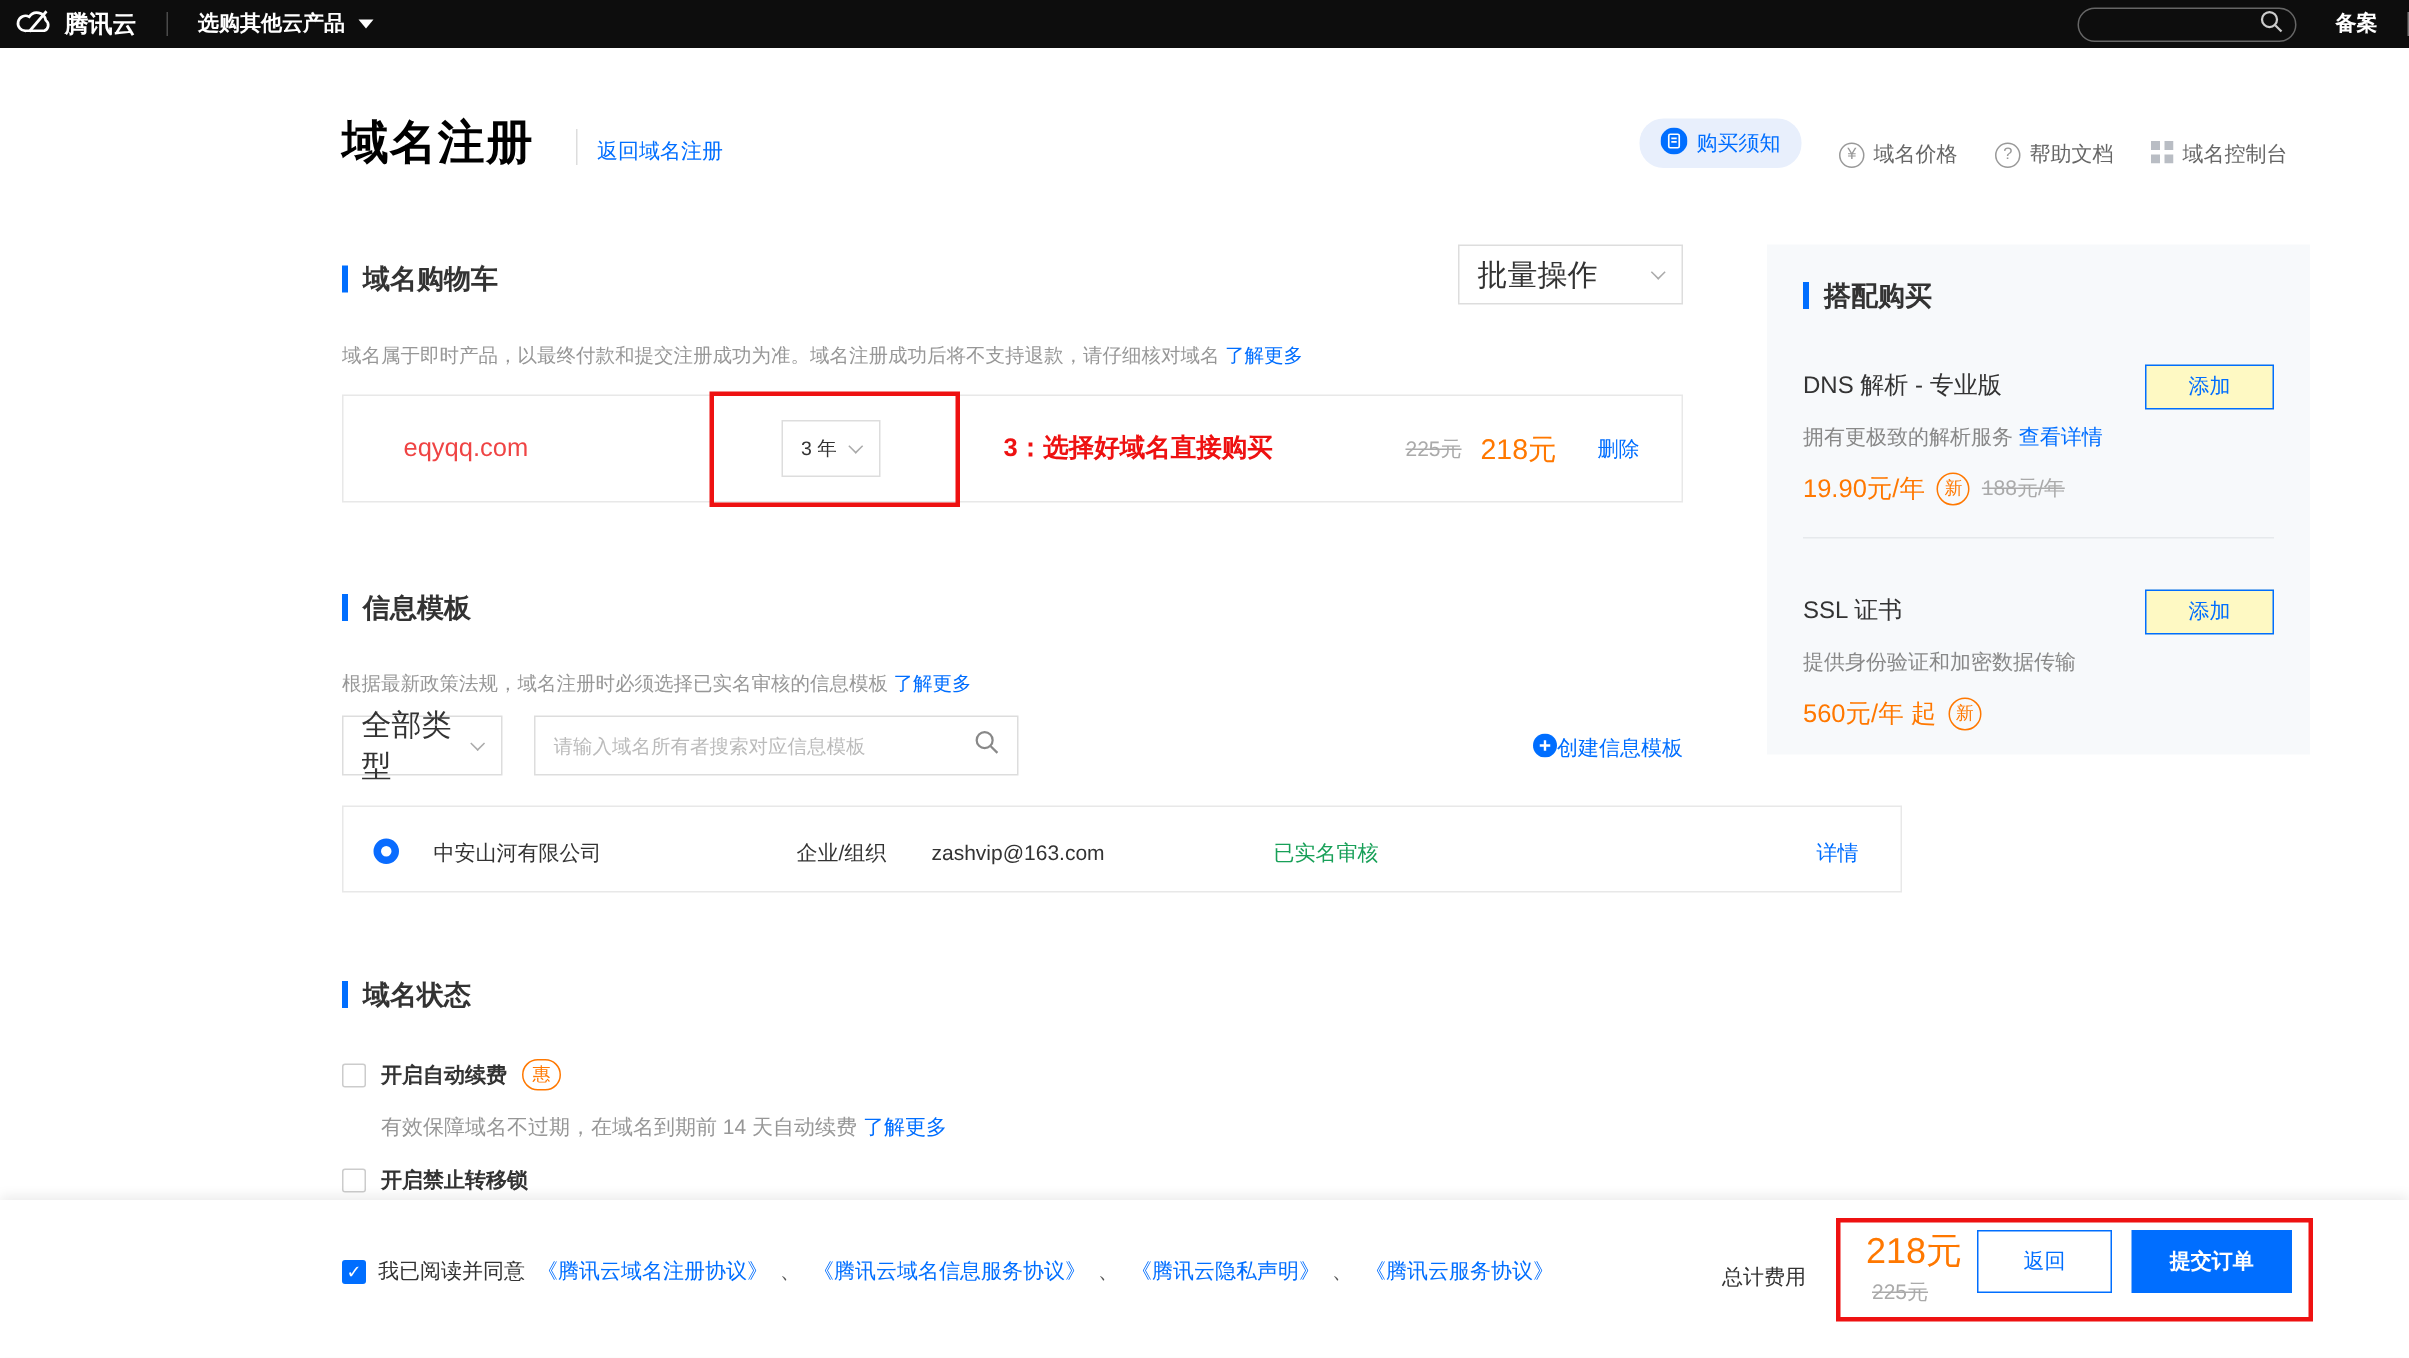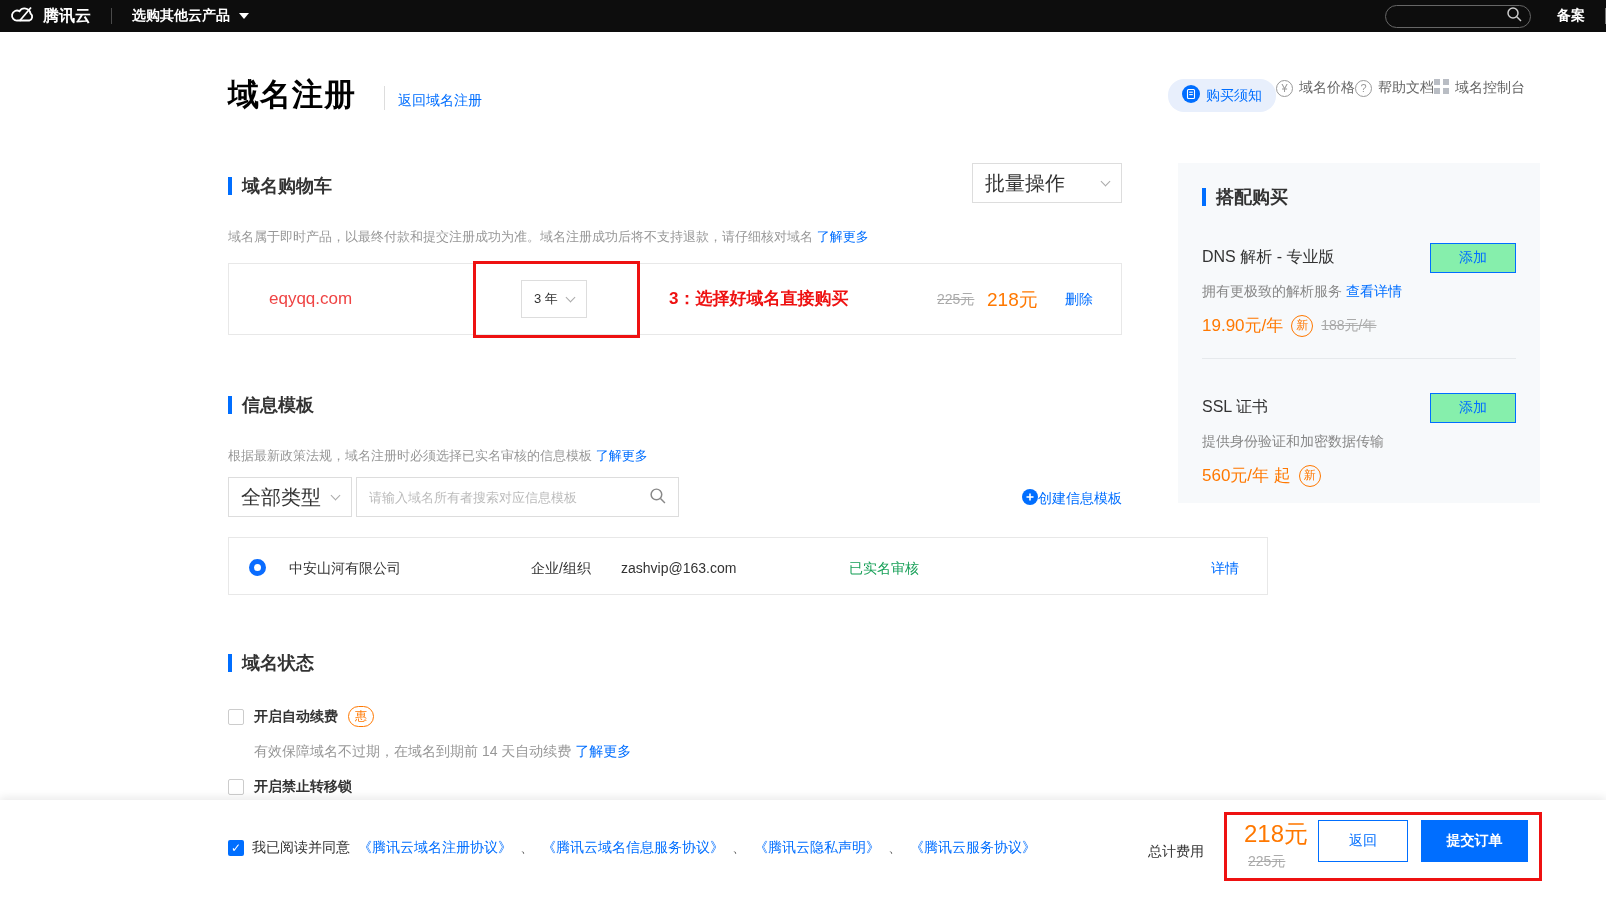"购买须知" .header-links { align-items: flex-start -> flex-end; gap: none -> 25px }
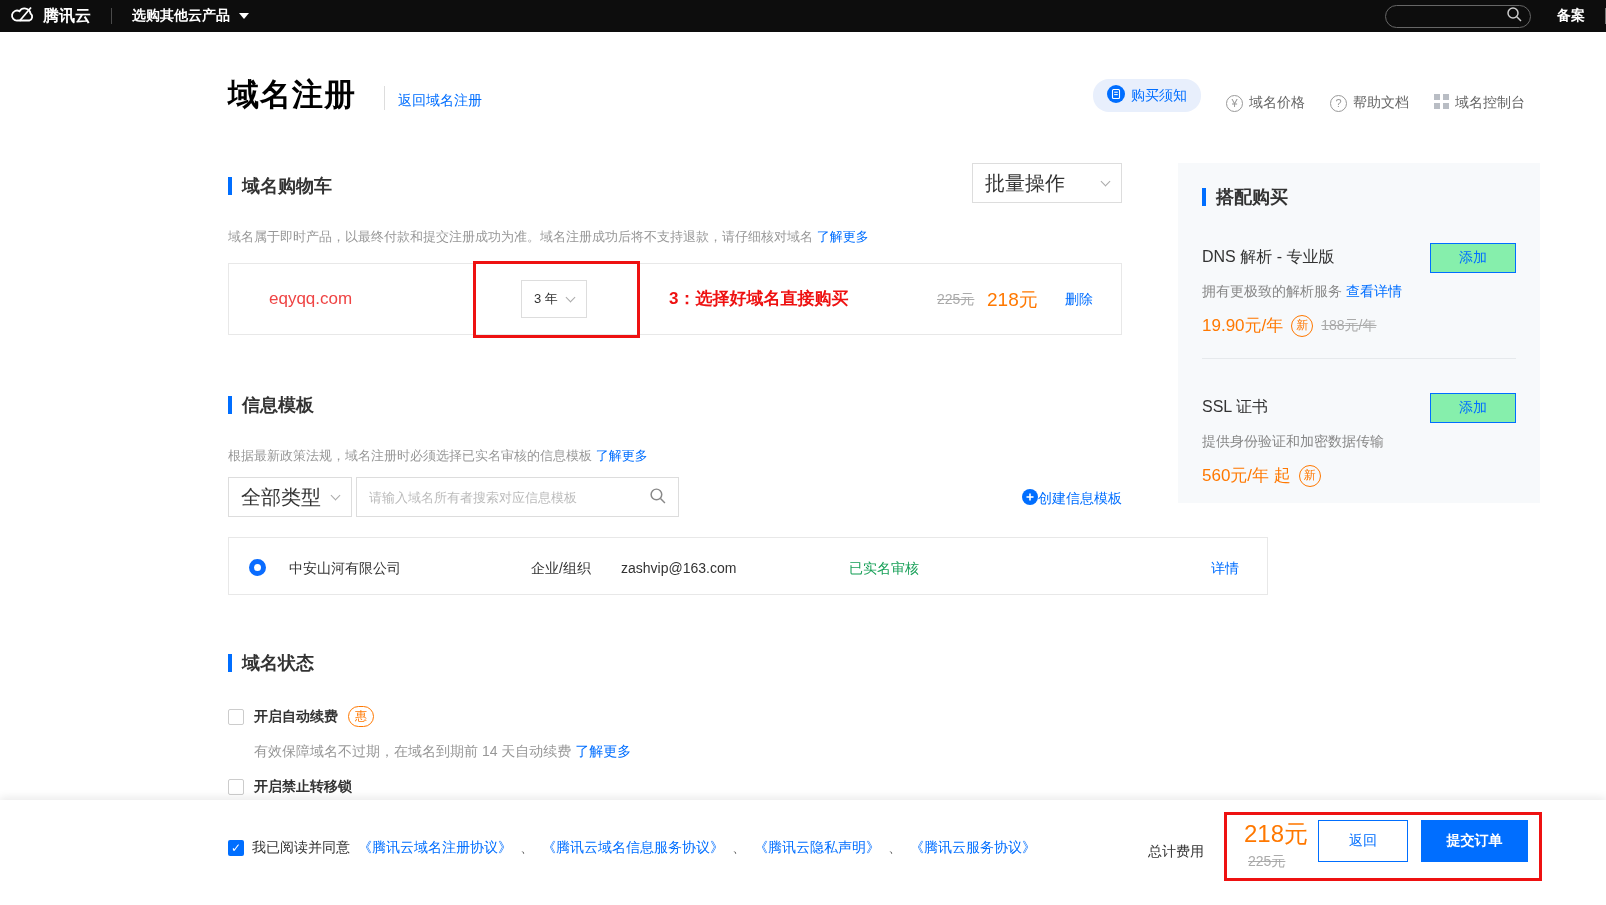"添加" .side-add { background: #86efac -> #fef9c3 }
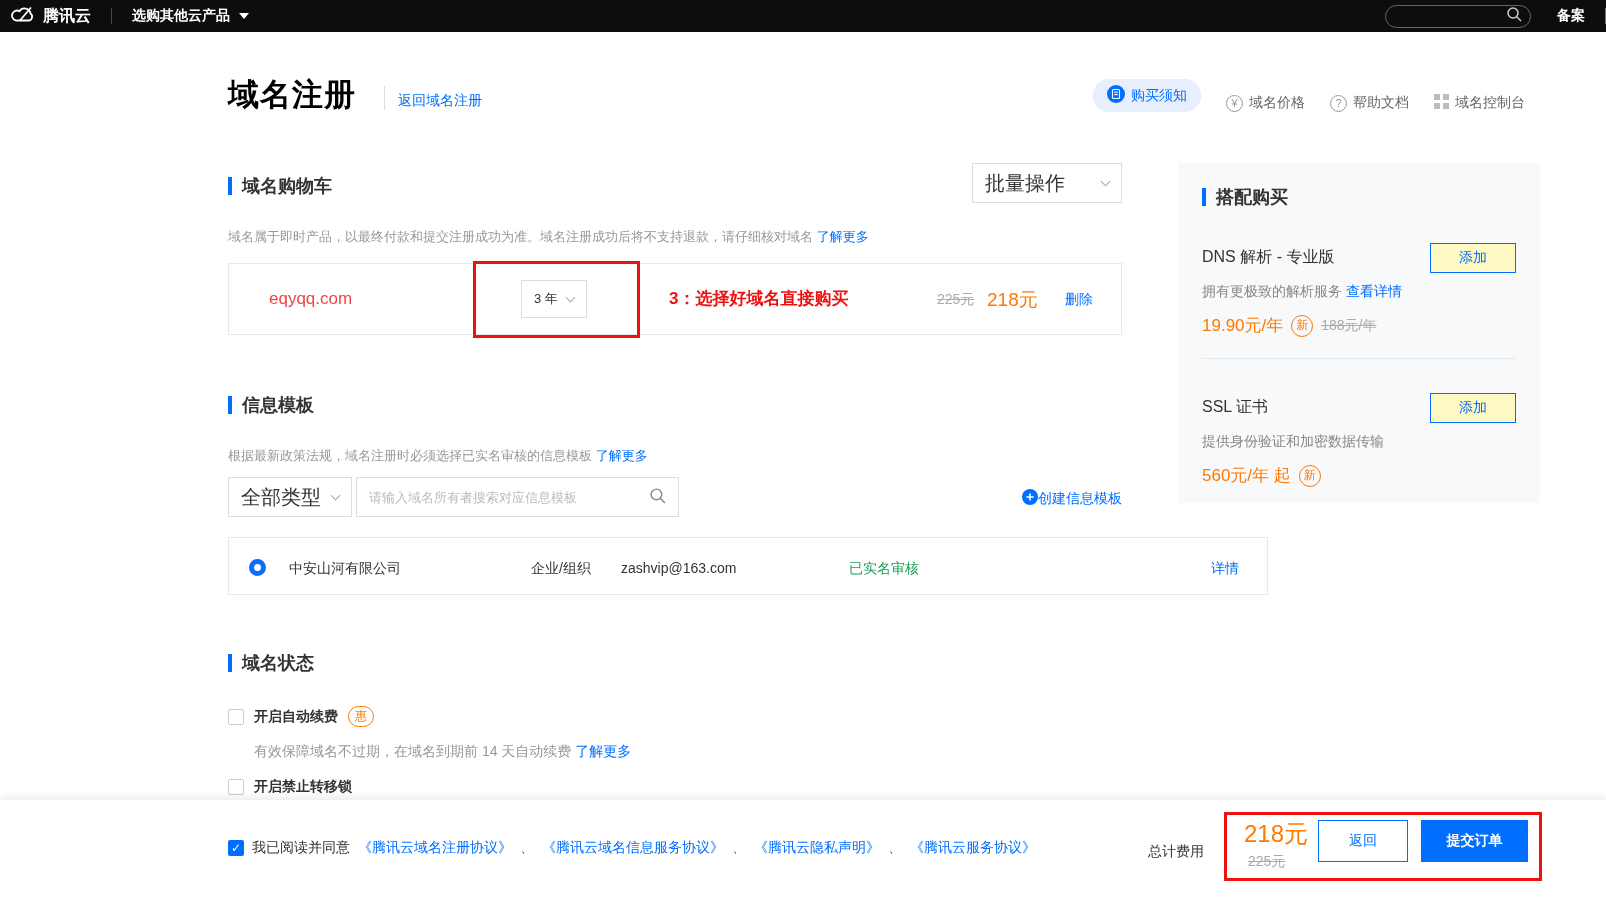"全部类型" .type-select { width: 124px -> 107px }
